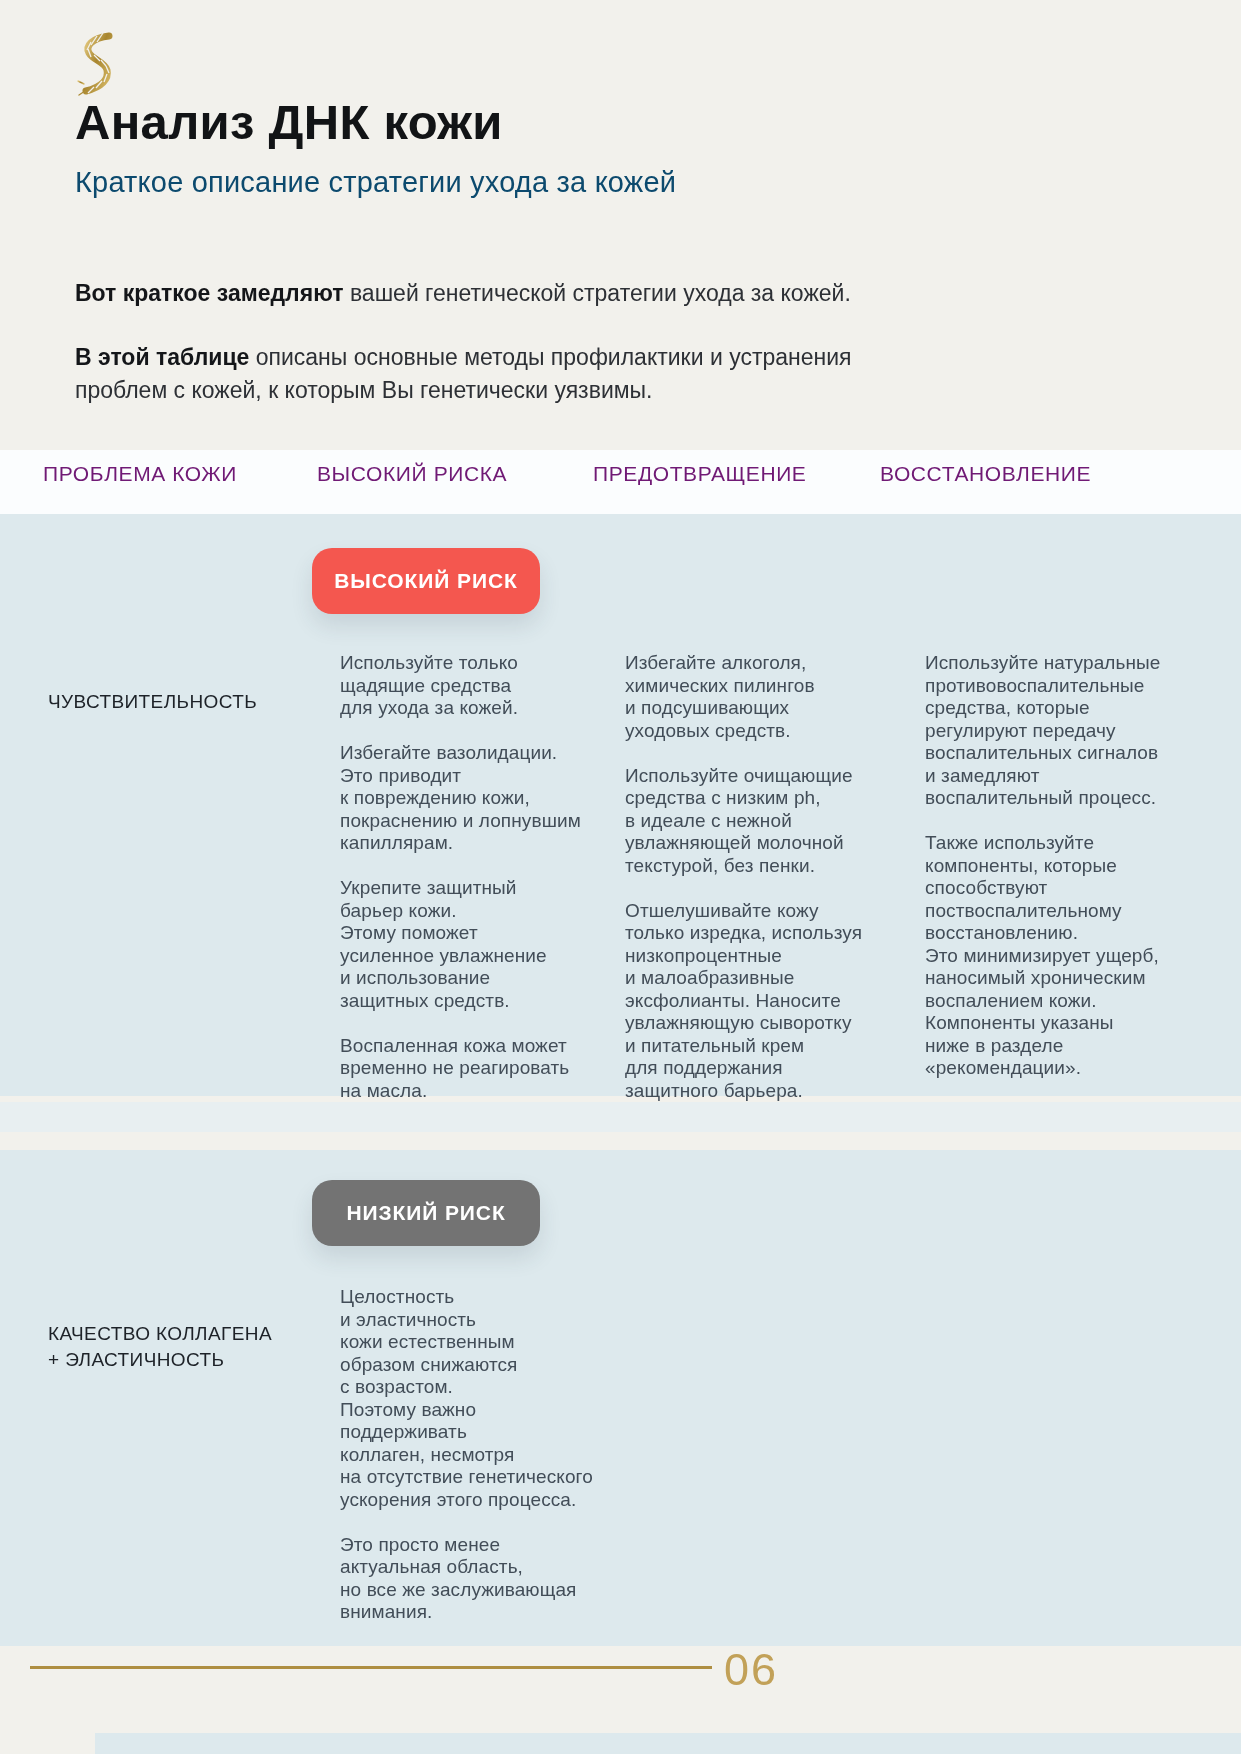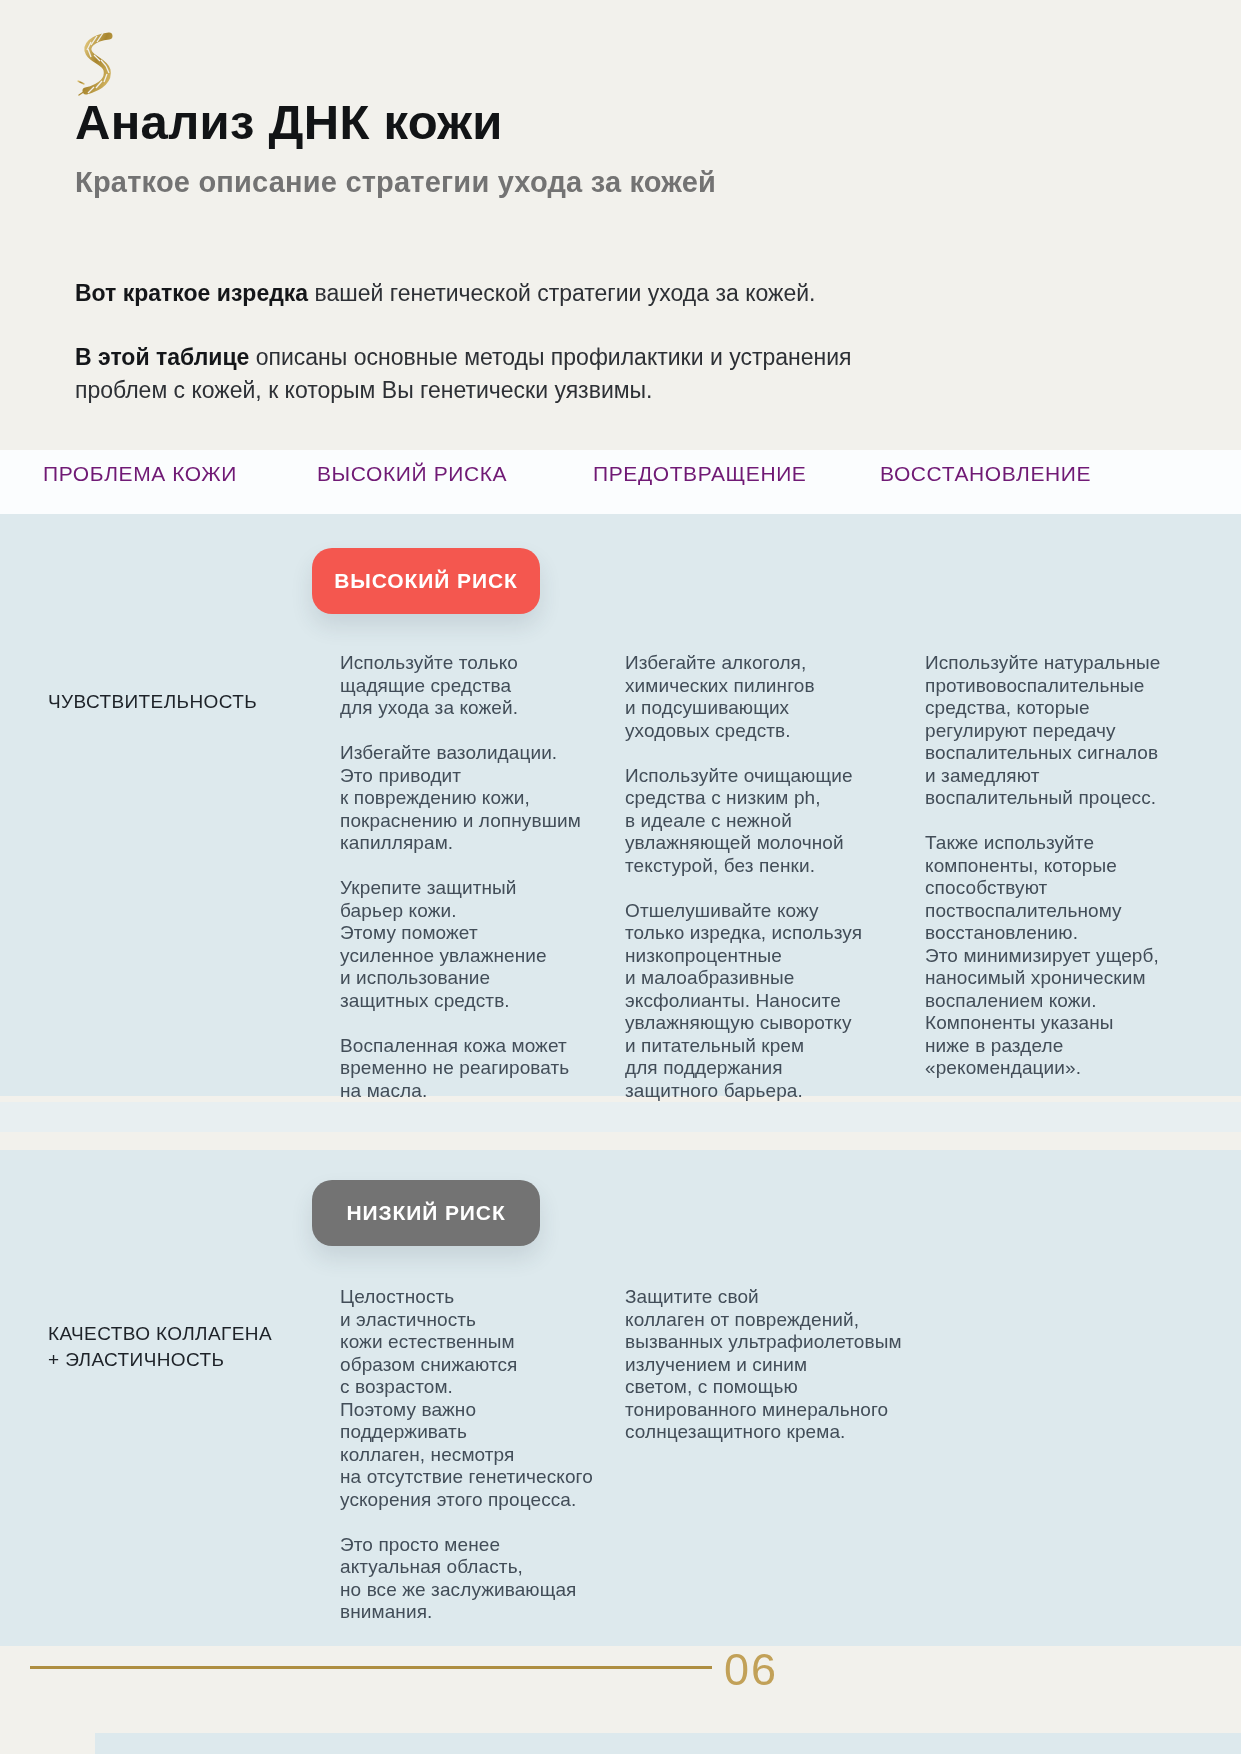"Краткое описание стратегии ухода за" .subtitle { color: #737373 -> #0c4a6e; font-weight: 700 -> 400 }
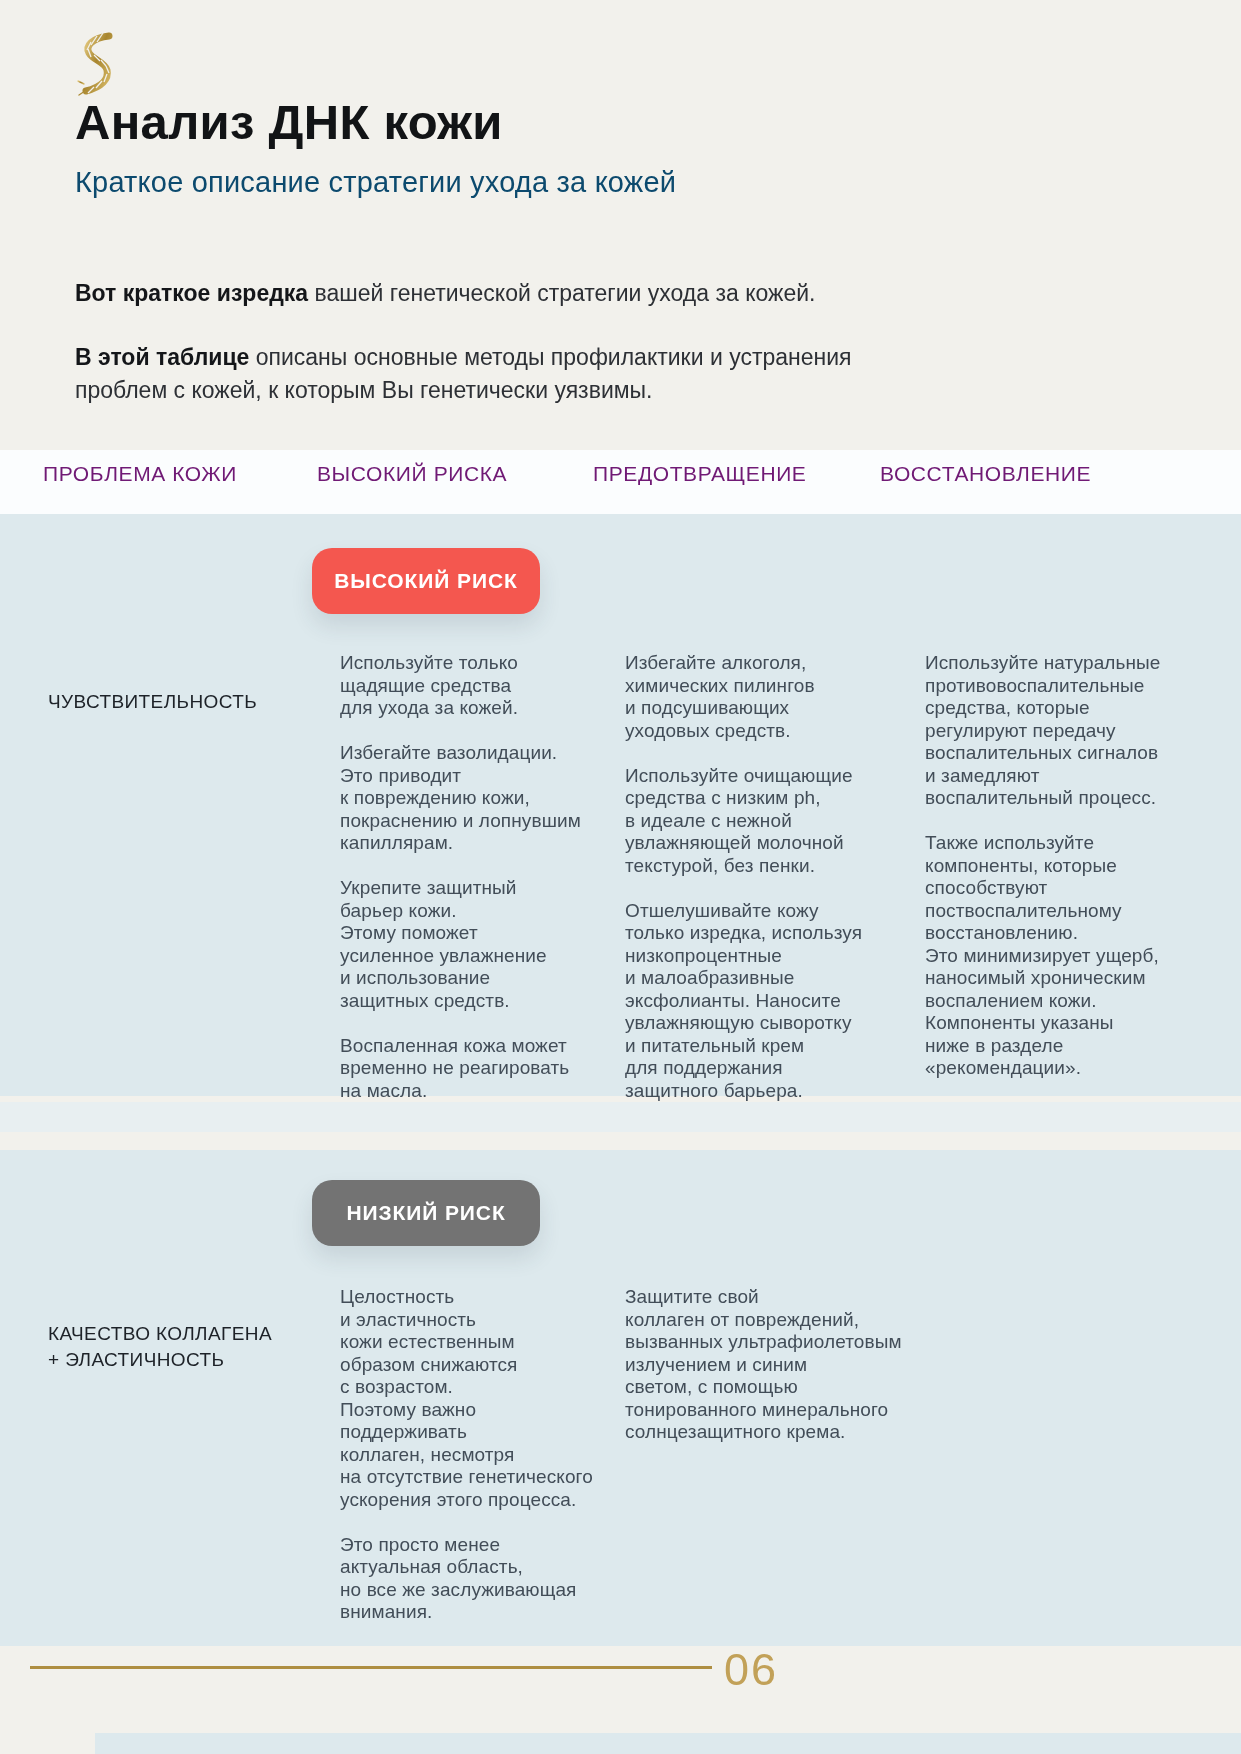"Вот краткое изредка" b { text: изредка -> замедляют }
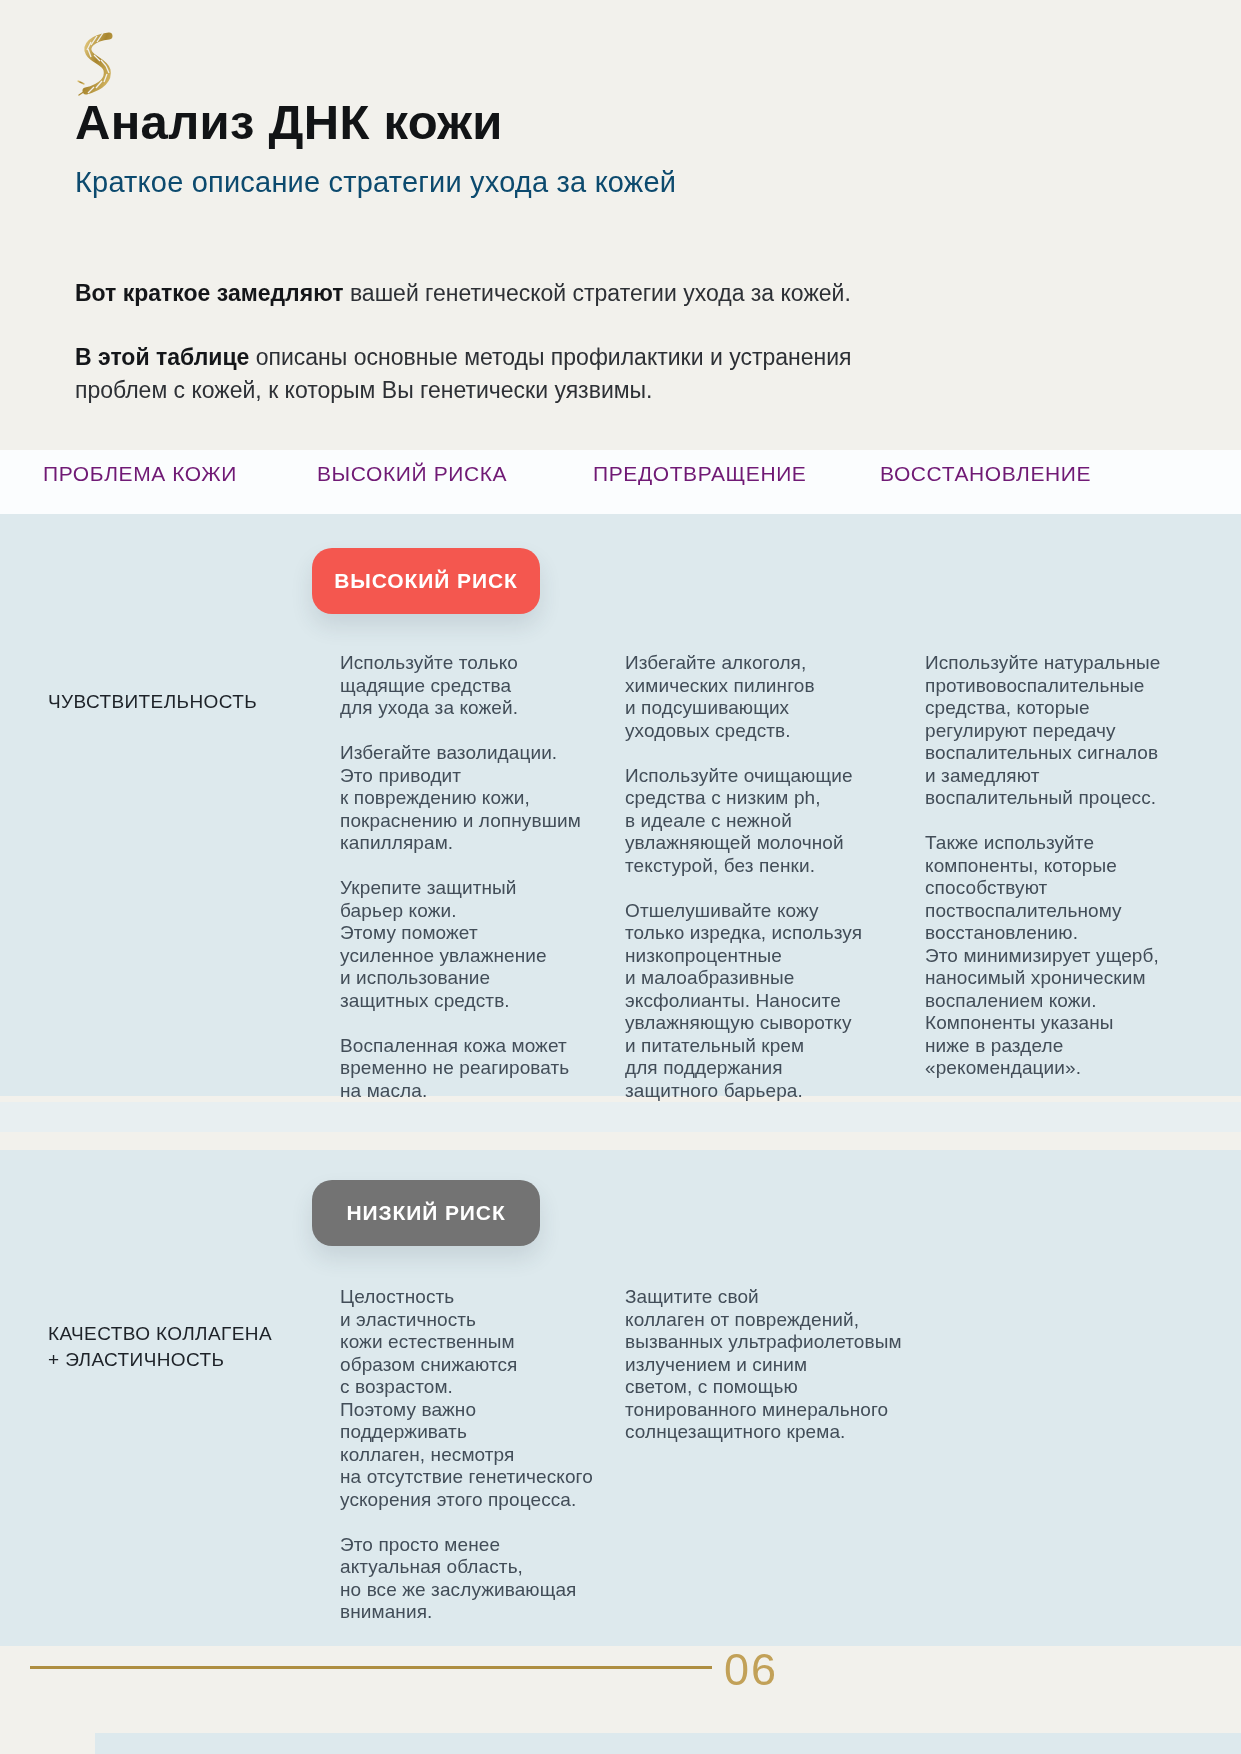"Защитите свой" div.cell { html: <div>Защитите свой коллаген от повреждений, вызванных ультрафиолетовым излучением и синим светом, с помощью тонированного минерального солнцезащитного крема.</div> -> none }
